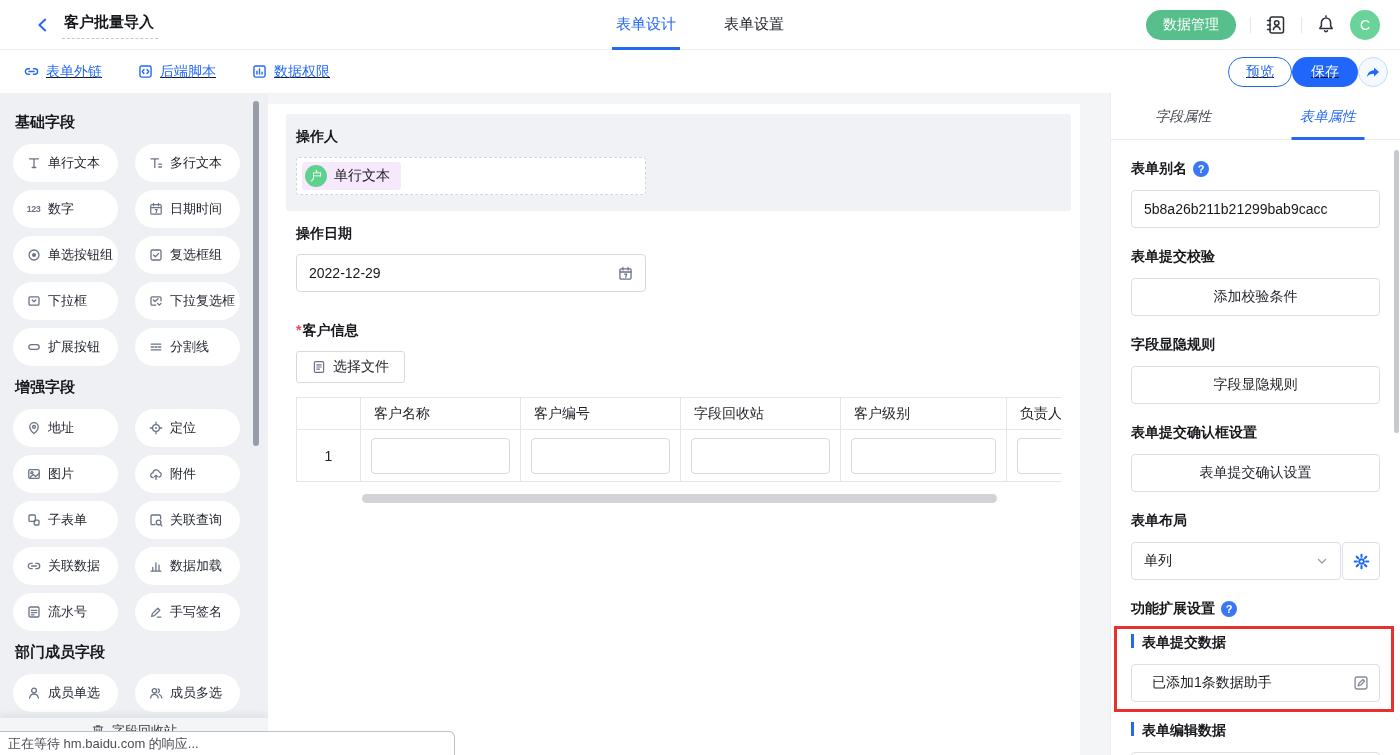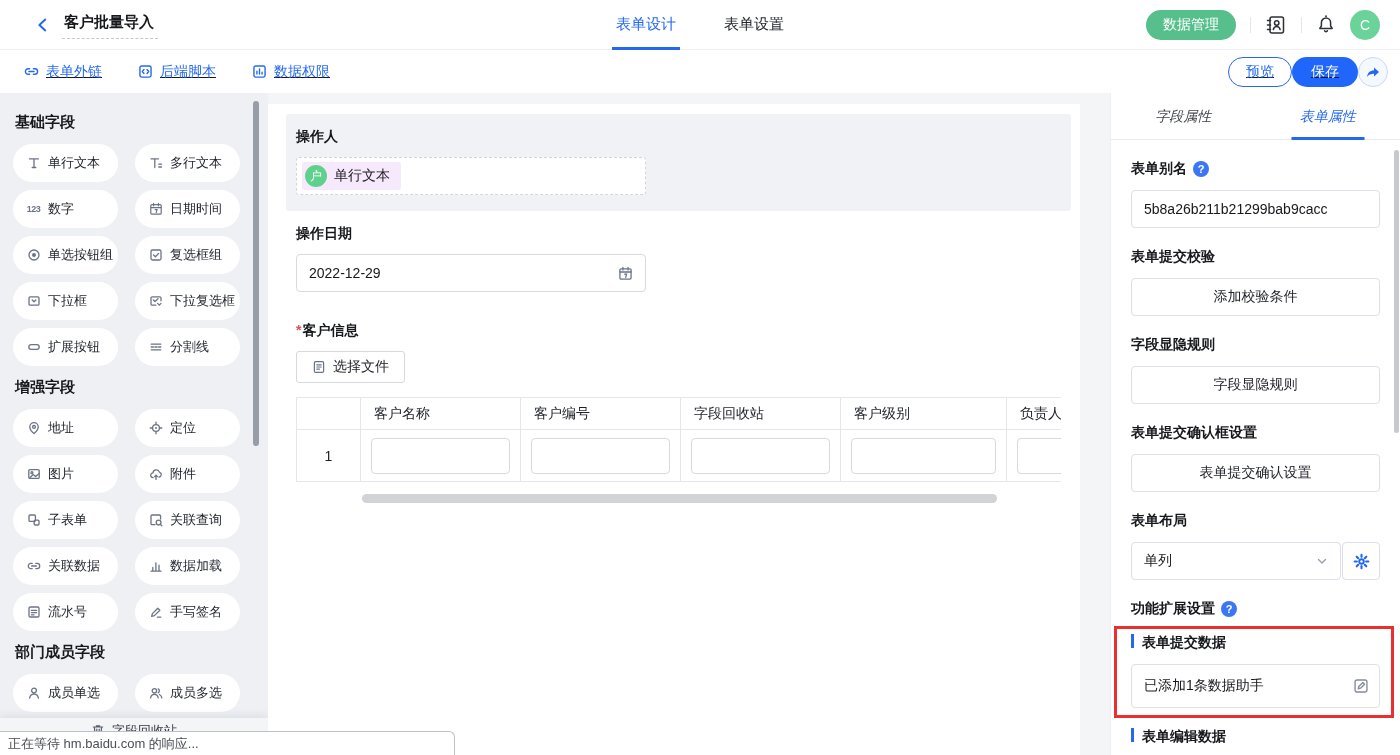"已添加1条数据助手" .assist-field { height: 44px -> 38px; padding: 0 10px 0 12px -> 0 10px 0 20px }
